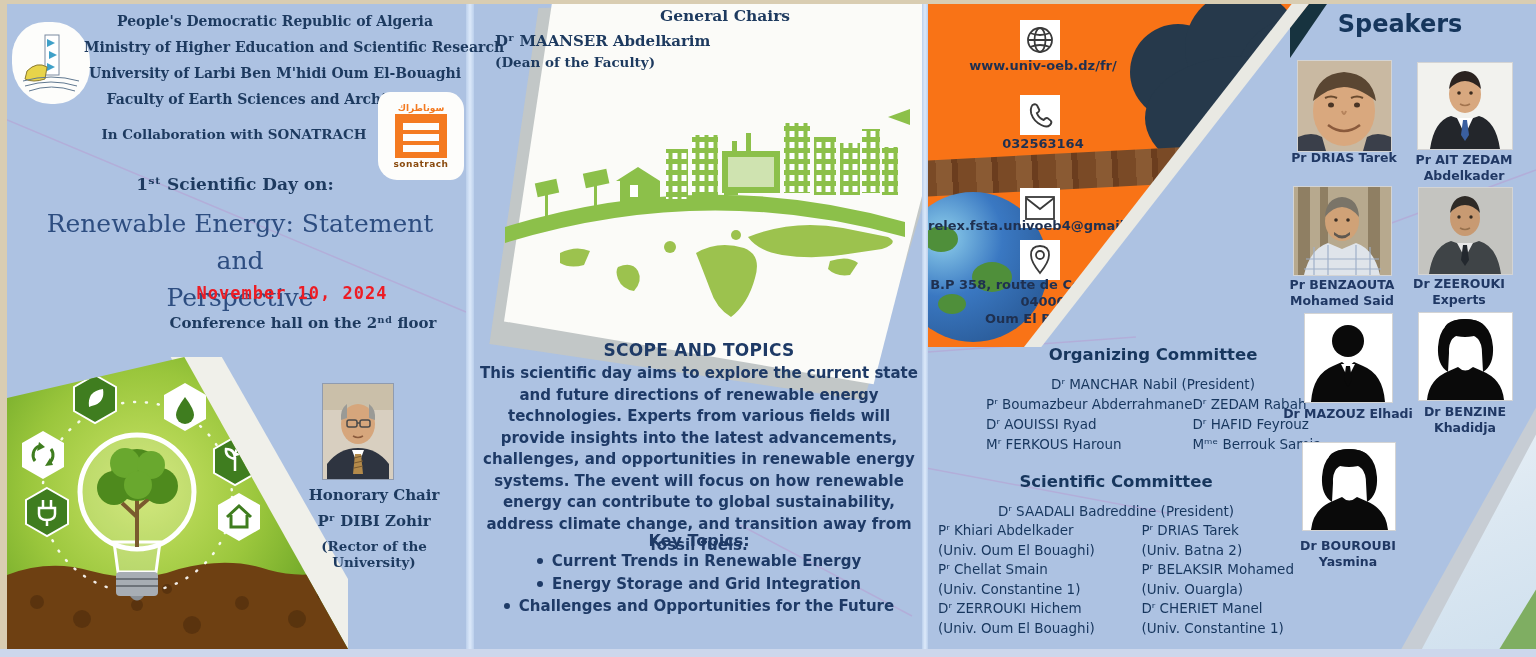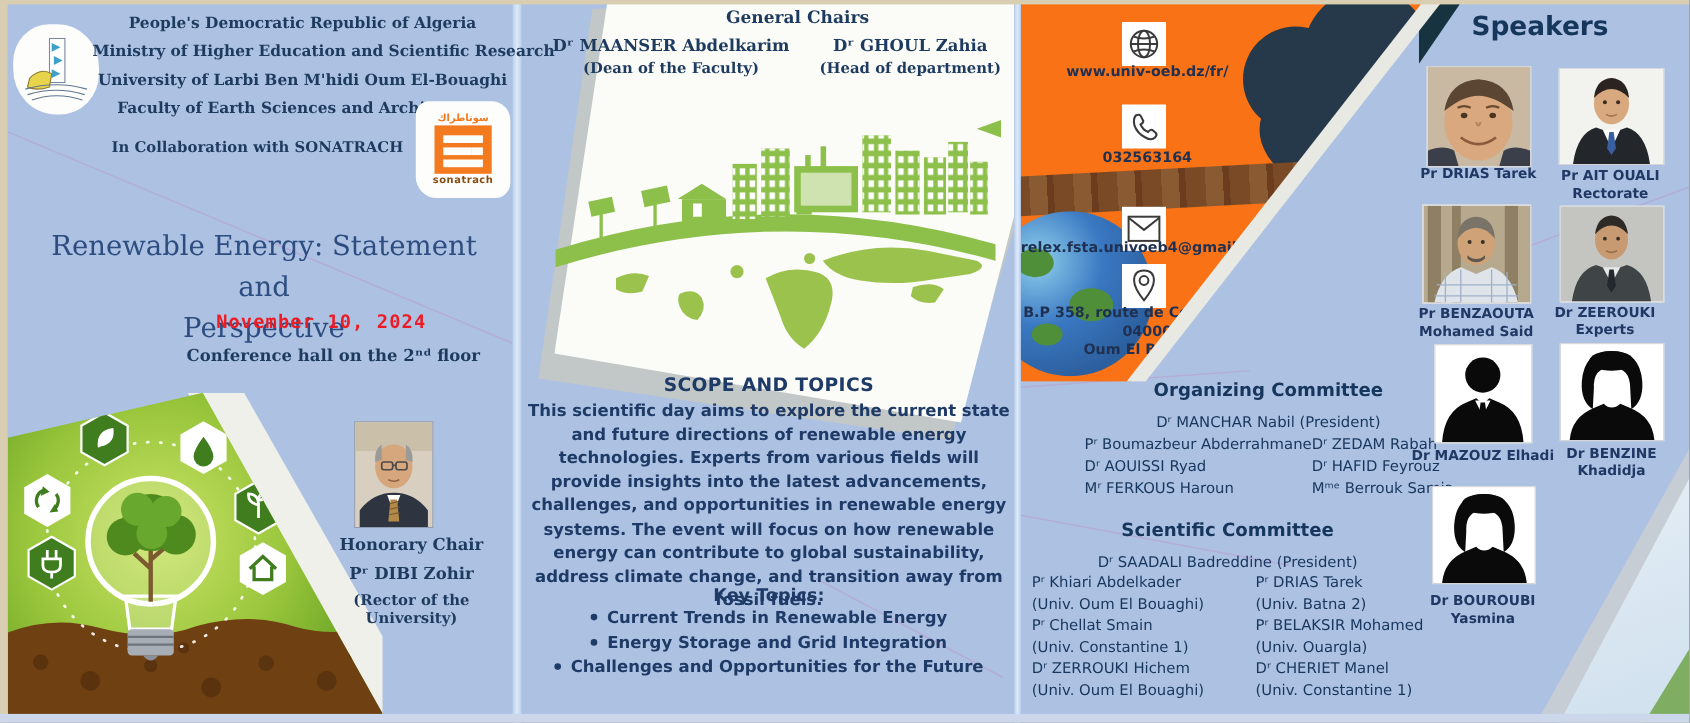"Dʳ MAANSER Abdelkarim" .chair1 { text-align: center -> left }
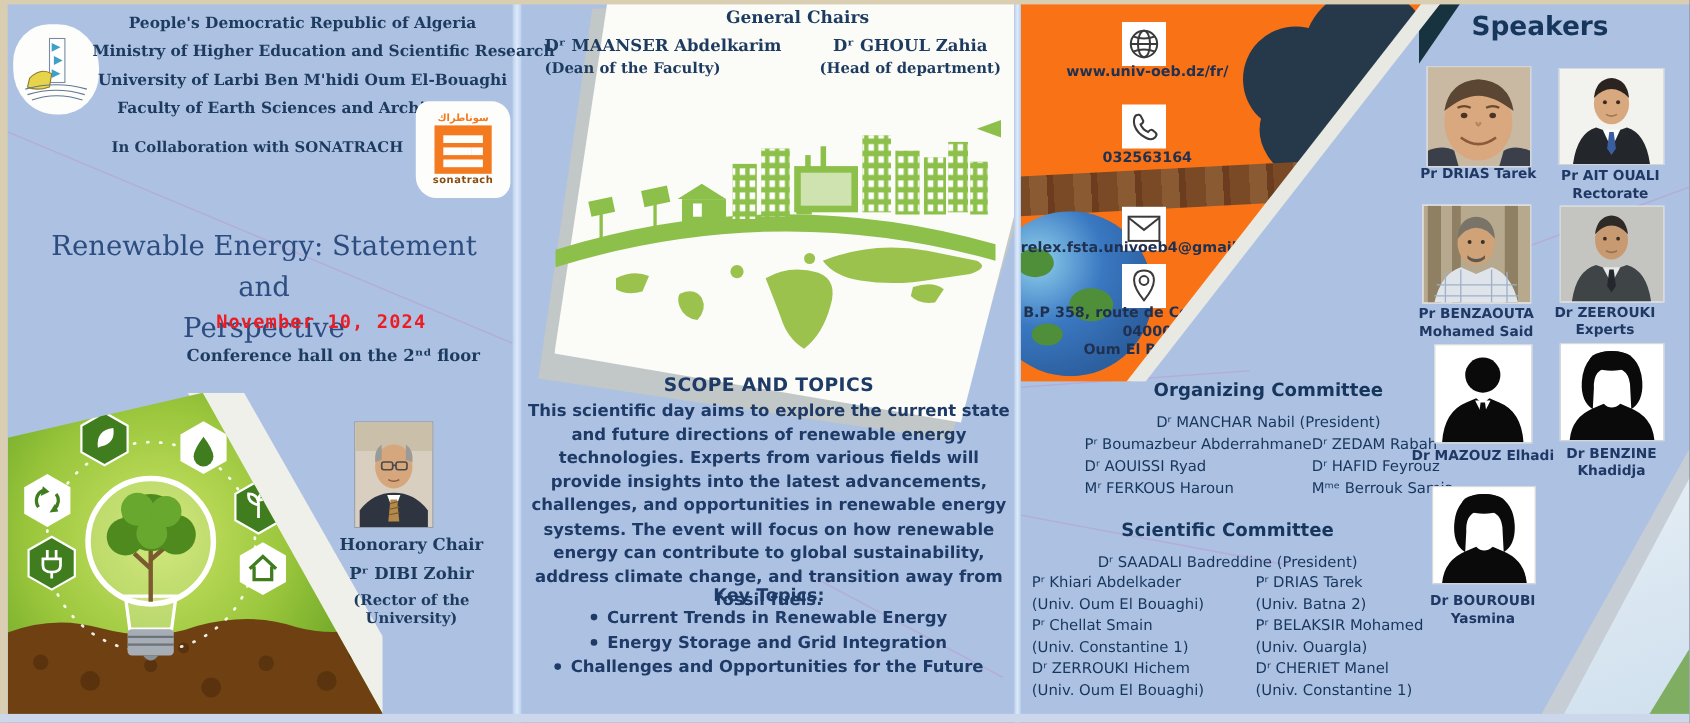"Dʳ GHOUL Zahia" div.abs { html: <div> <div>Dʳ GHOUL Zahia</div> <div>(Head of department)</div> </div> -> none }
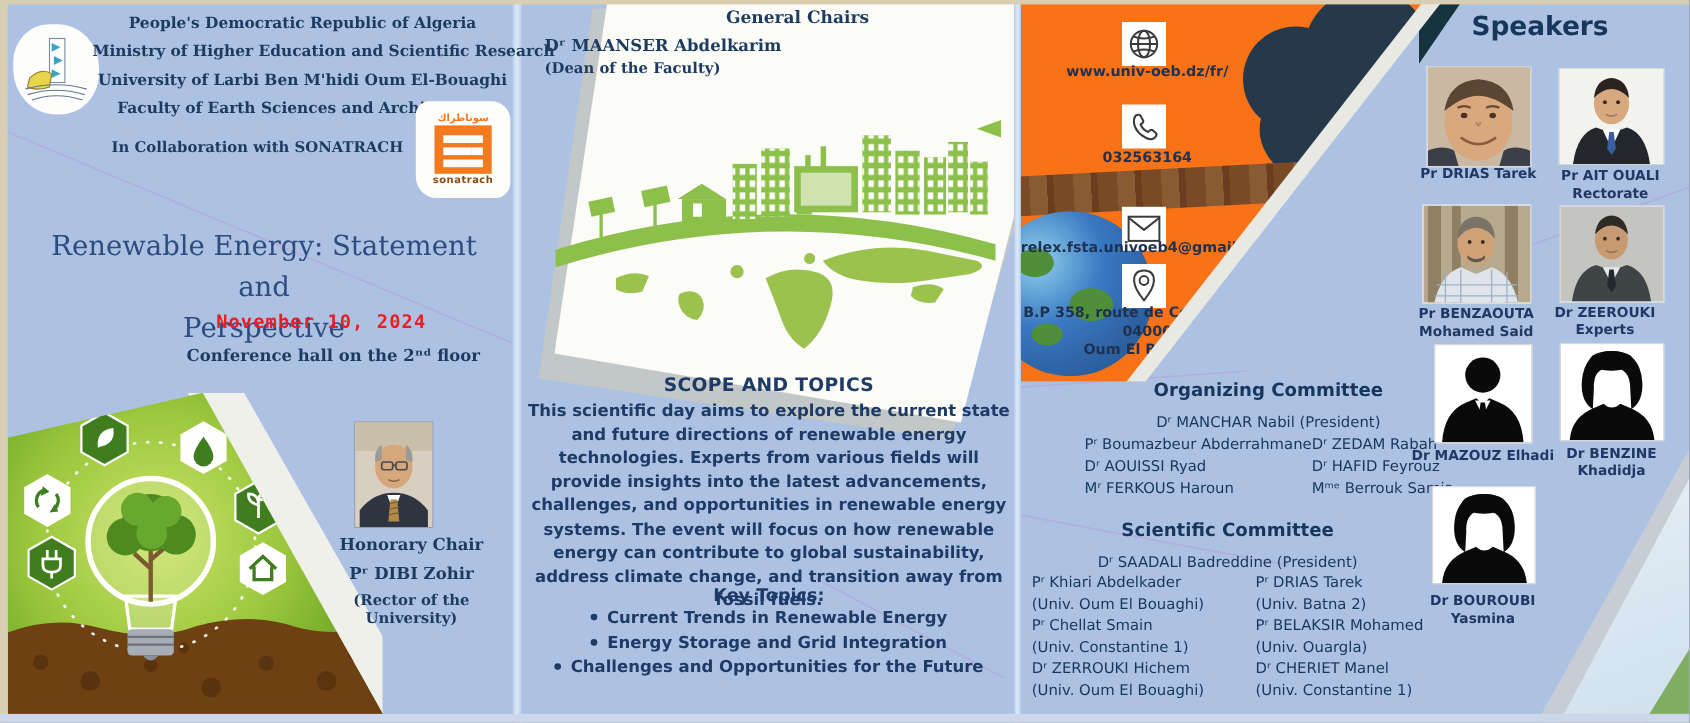"Pr AIT OUALI Rectorate" div.spk-name { text: OUALI Rectorate -> ZEDAM Abdelkader }
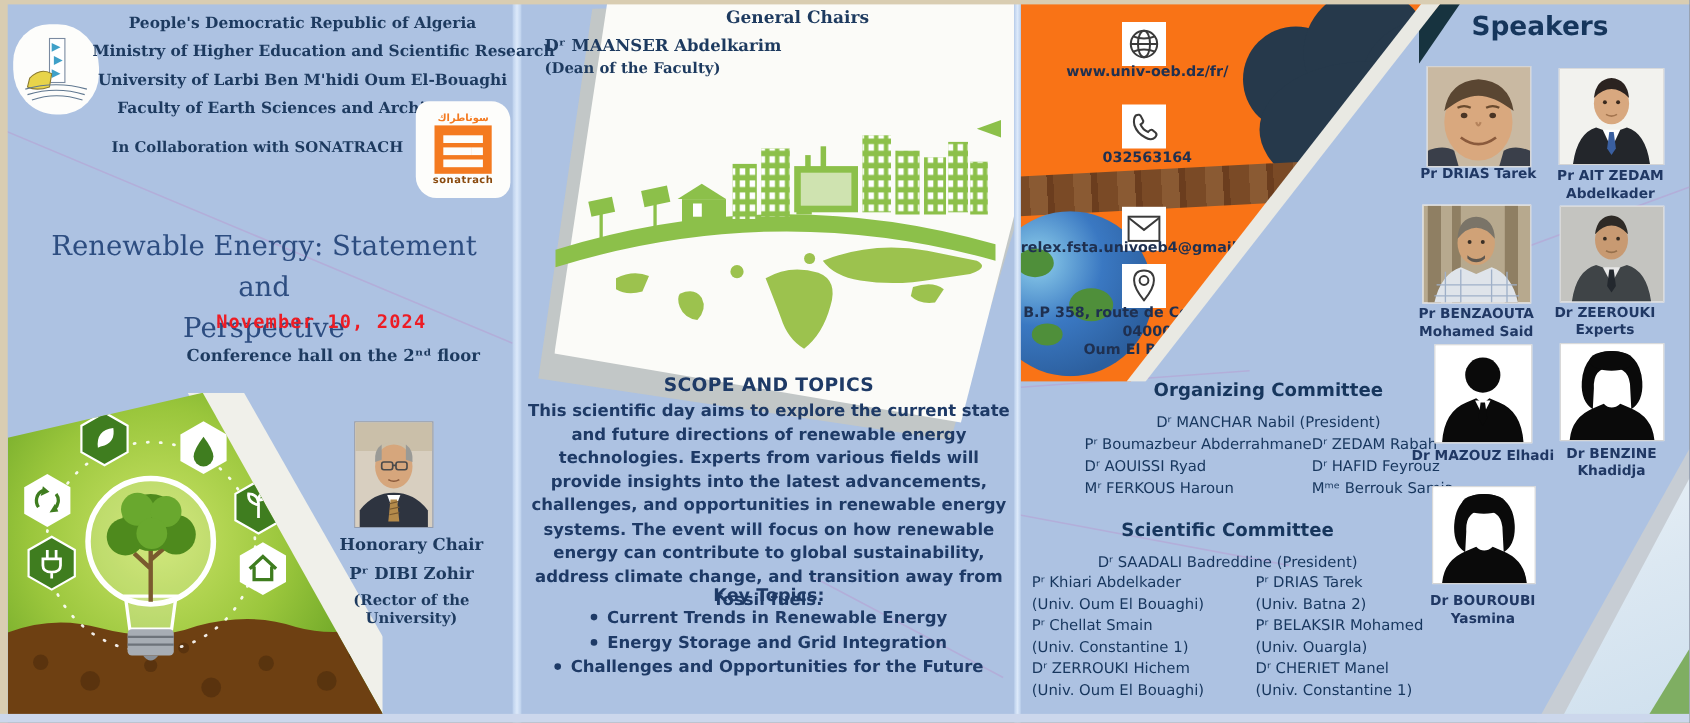"1ˢᵗ Scientific Day on:" div.abs { html: none -> <div>1ˢᵗ Scientific Day on:</div> }
